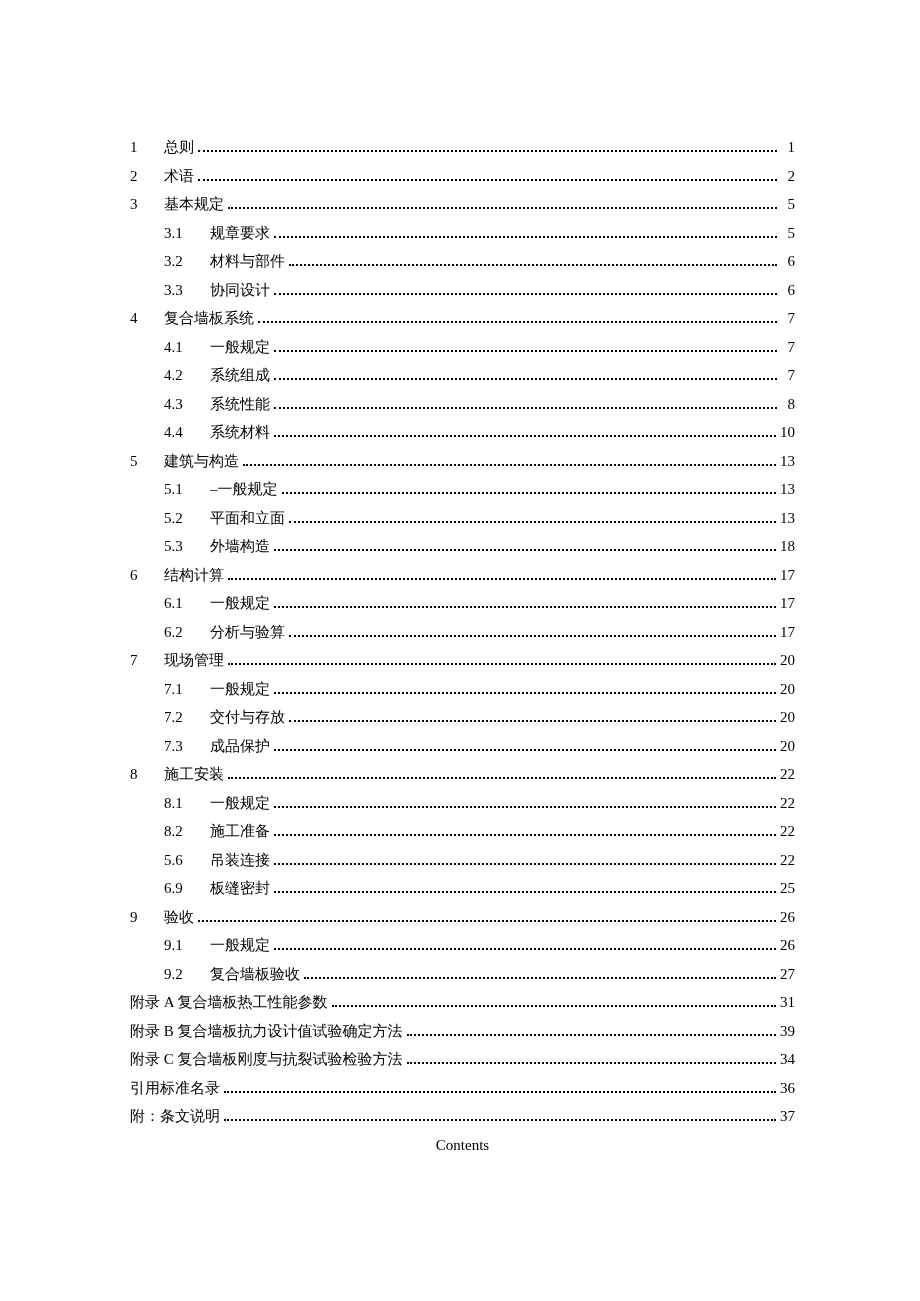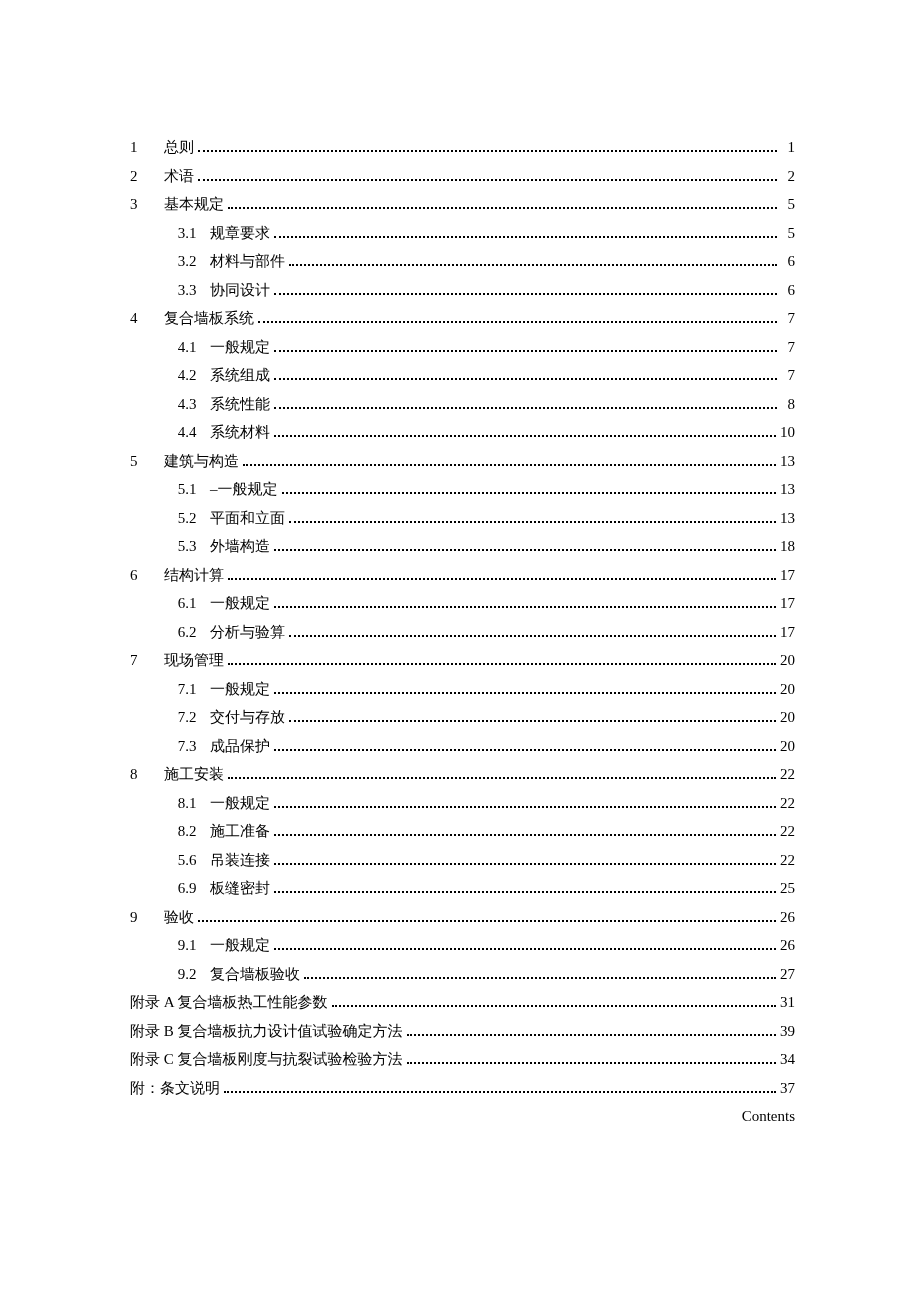"3.1" .sub-col { text-align: center -> left }
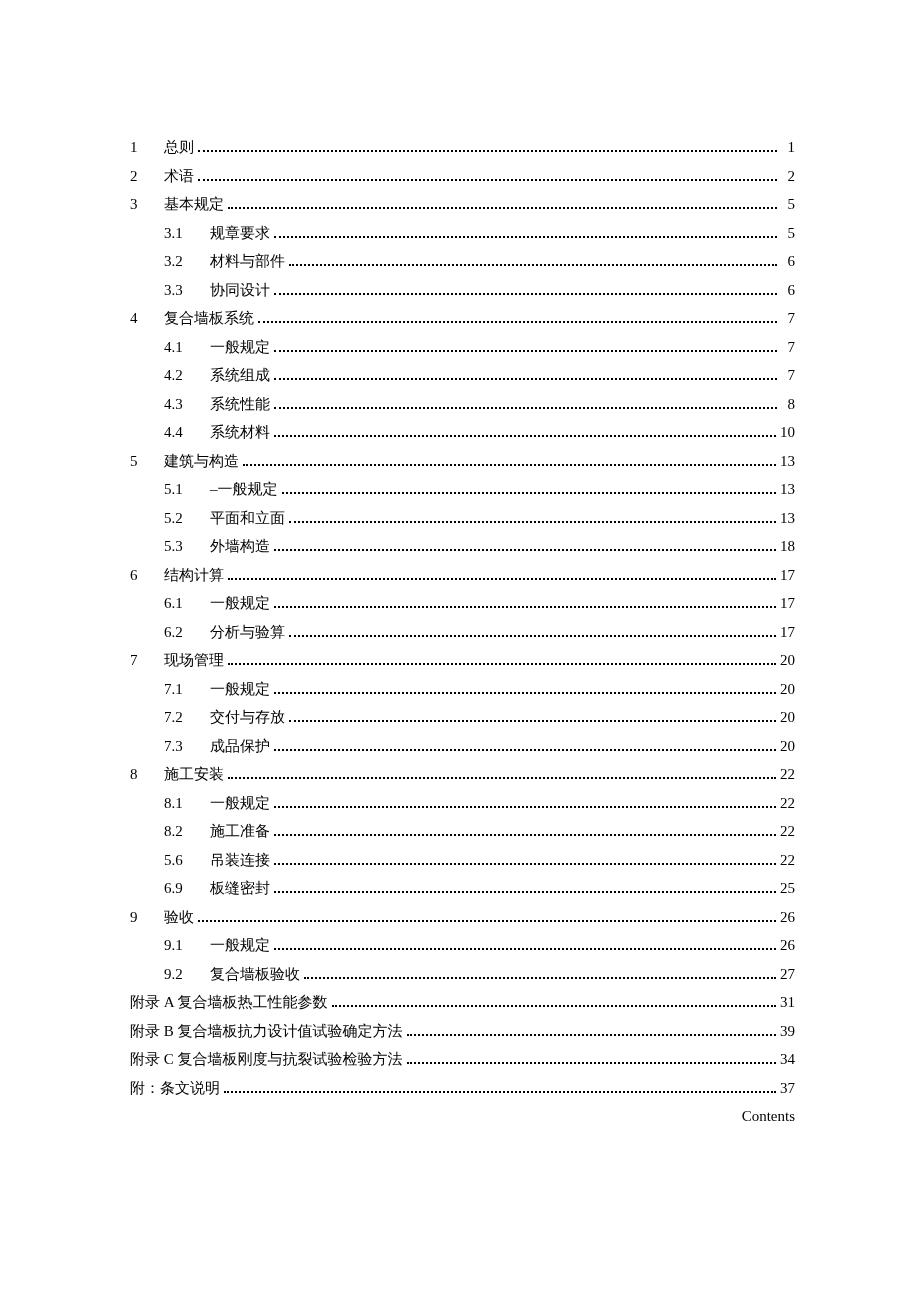"引用标准名录" div.toc-line { html: none -> <div> <span></span> <span></span> <span>引用标准名录</span> <span></span> <span>36</span> </div> }
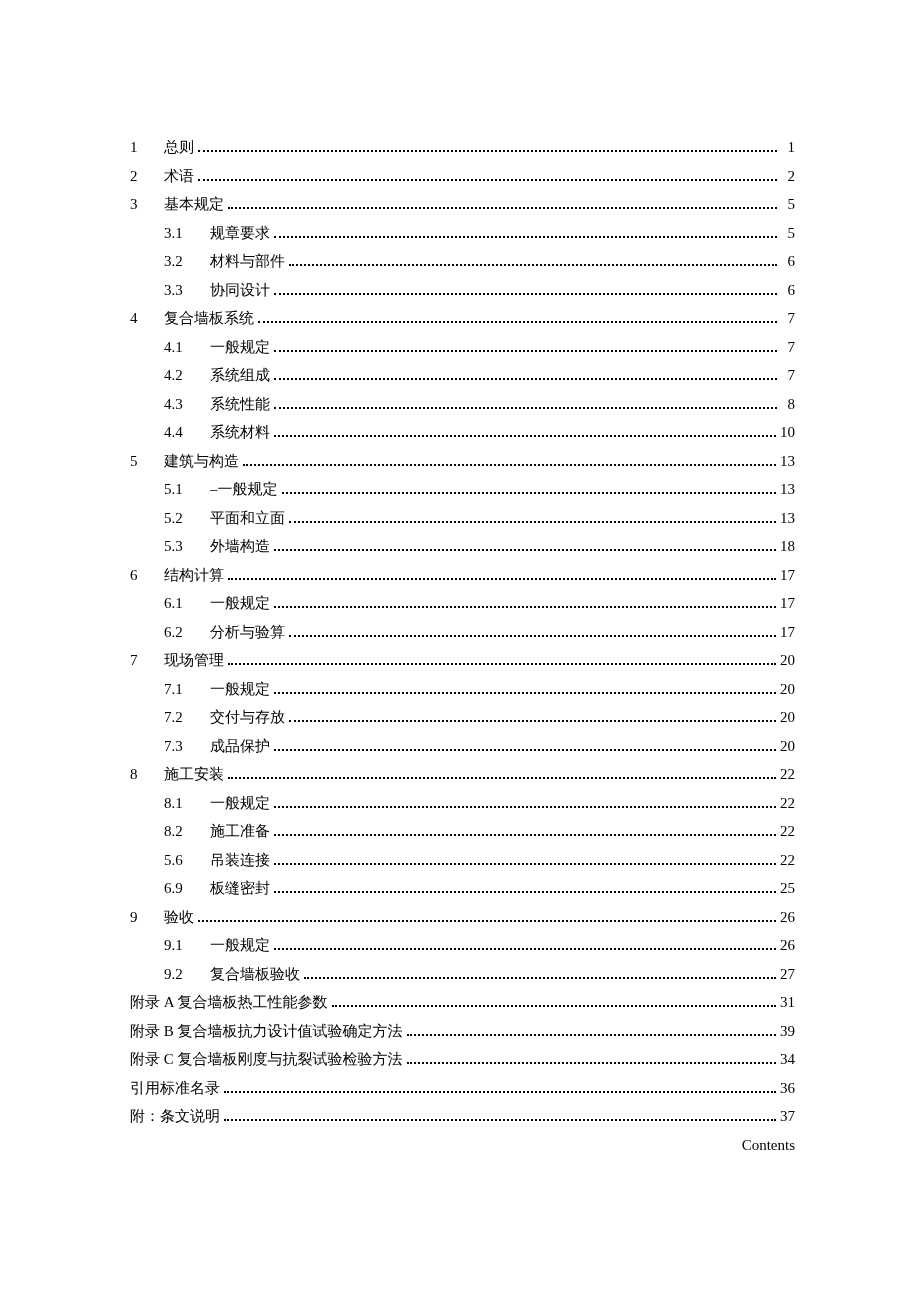"Contents" .contents-label { text-align: right -> center }
